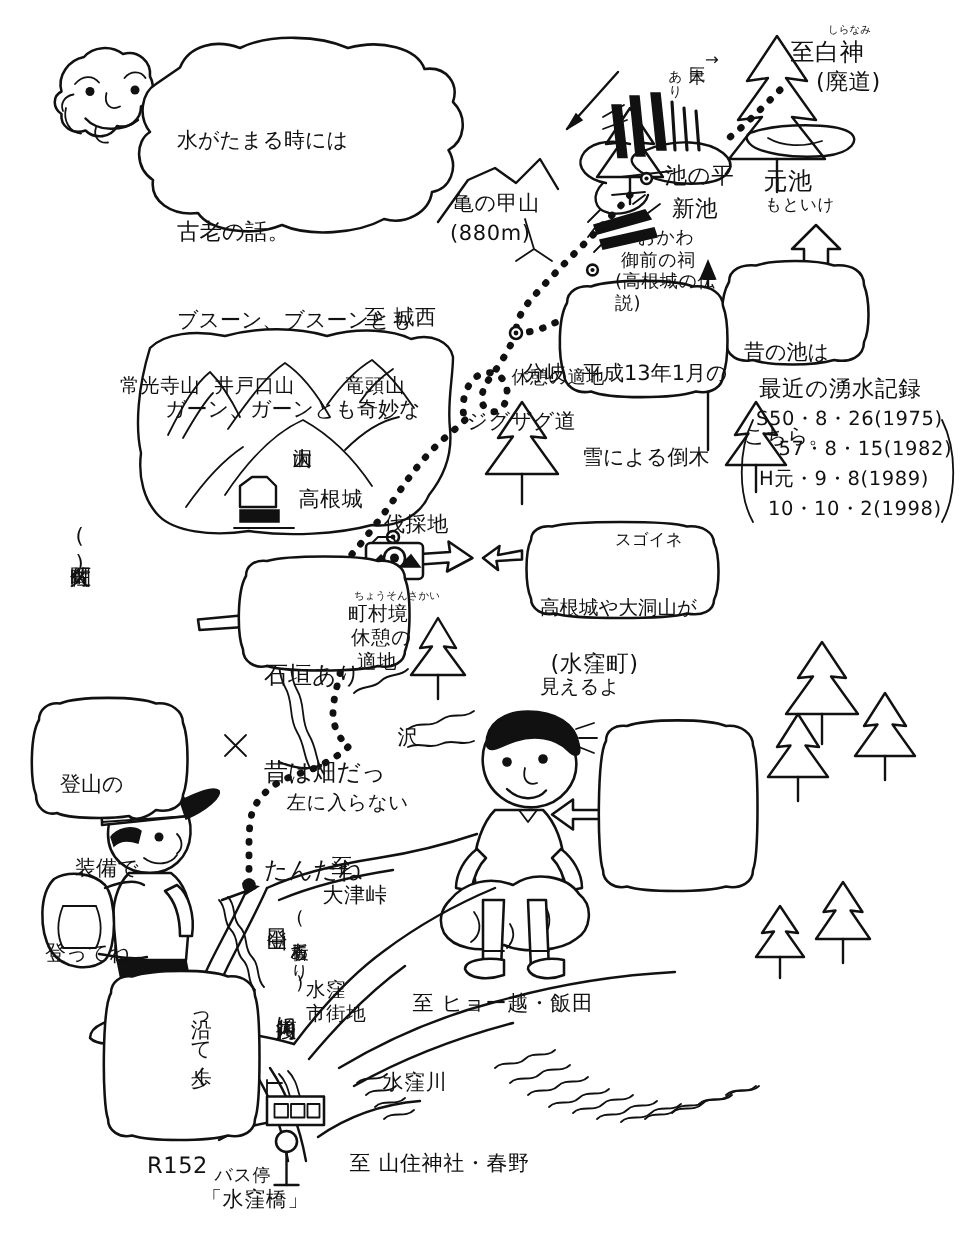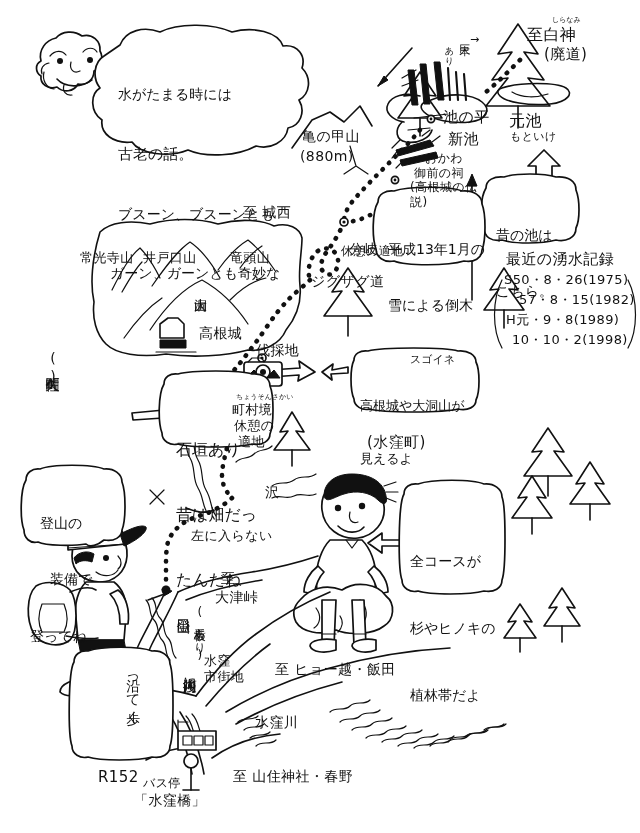"全コースが" div.bubble-txt { html: <div> <div>全コースが</div> <div>杉やヒノキの</div> <div>植林帯だよ</div> </div> -> none }
